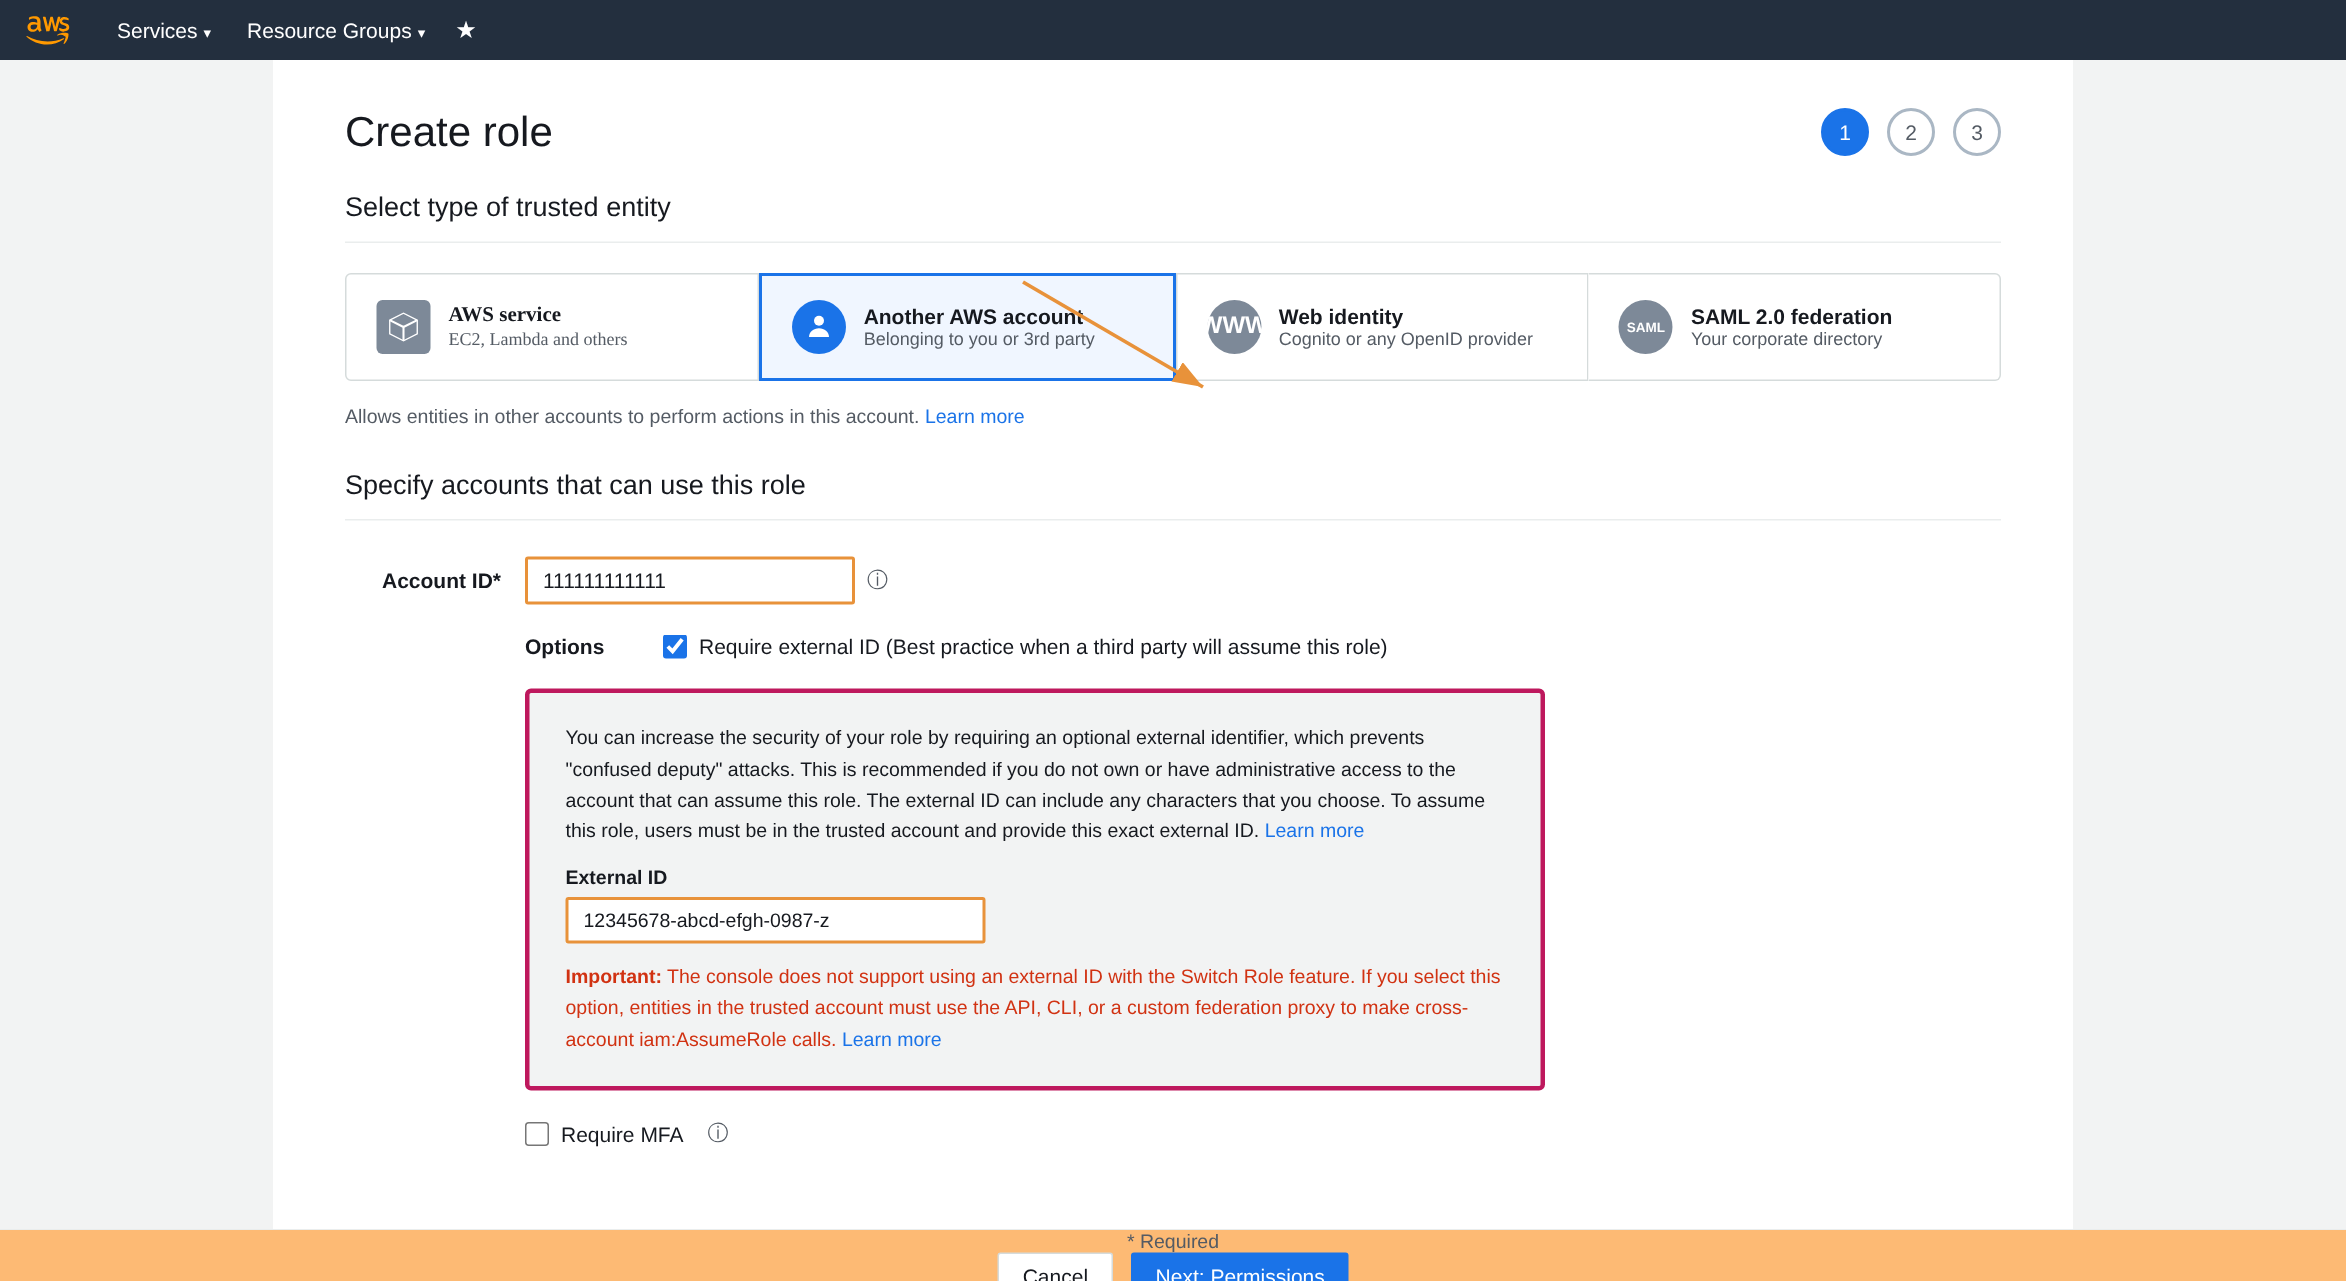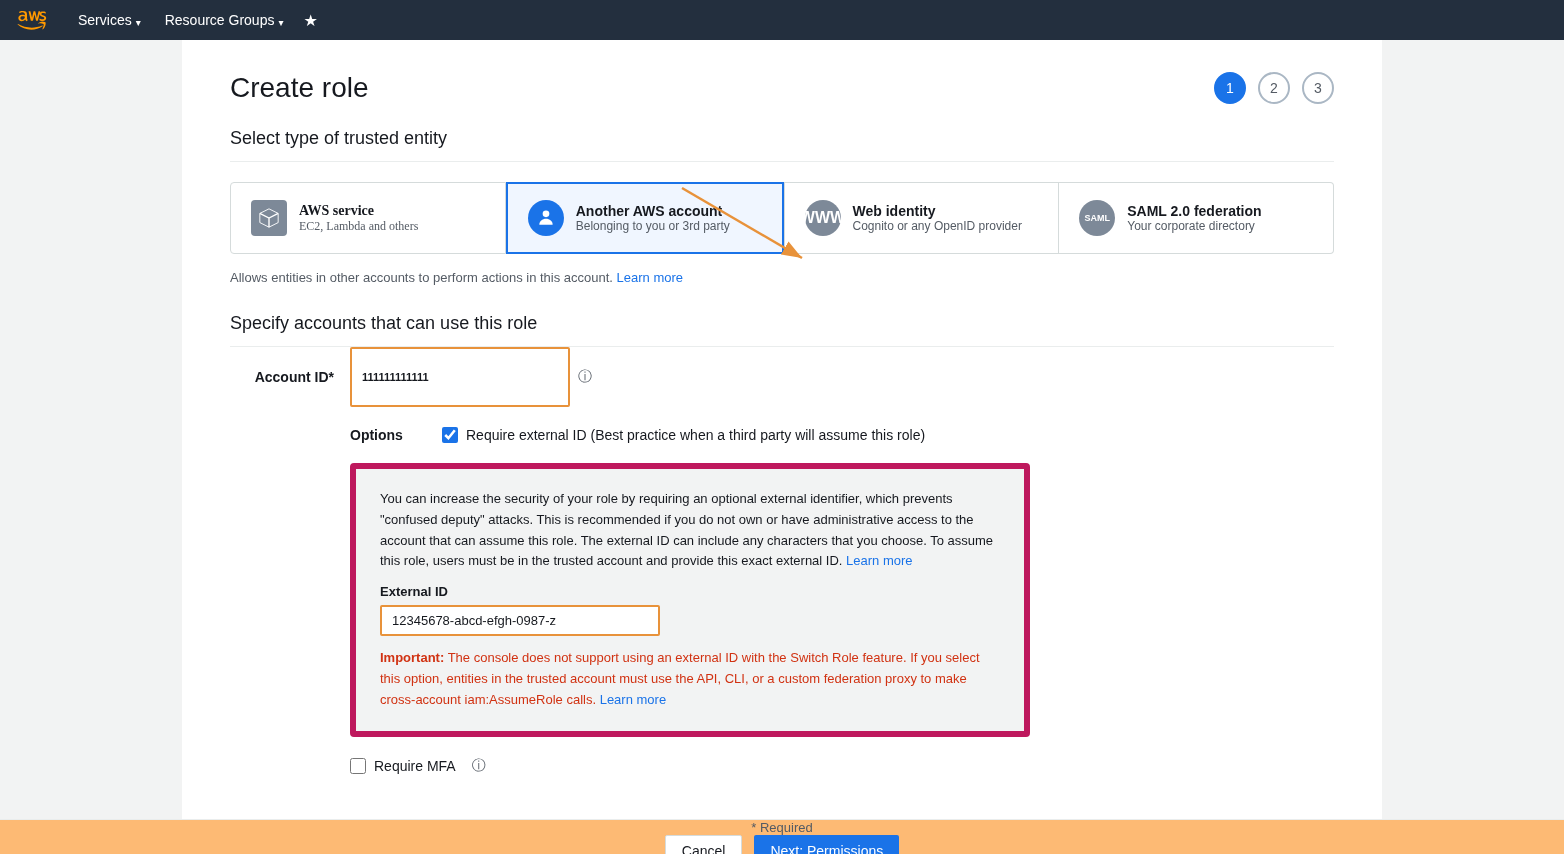"Specify accounts that can use" .section2-header { margin-bottom: none -> 24px }
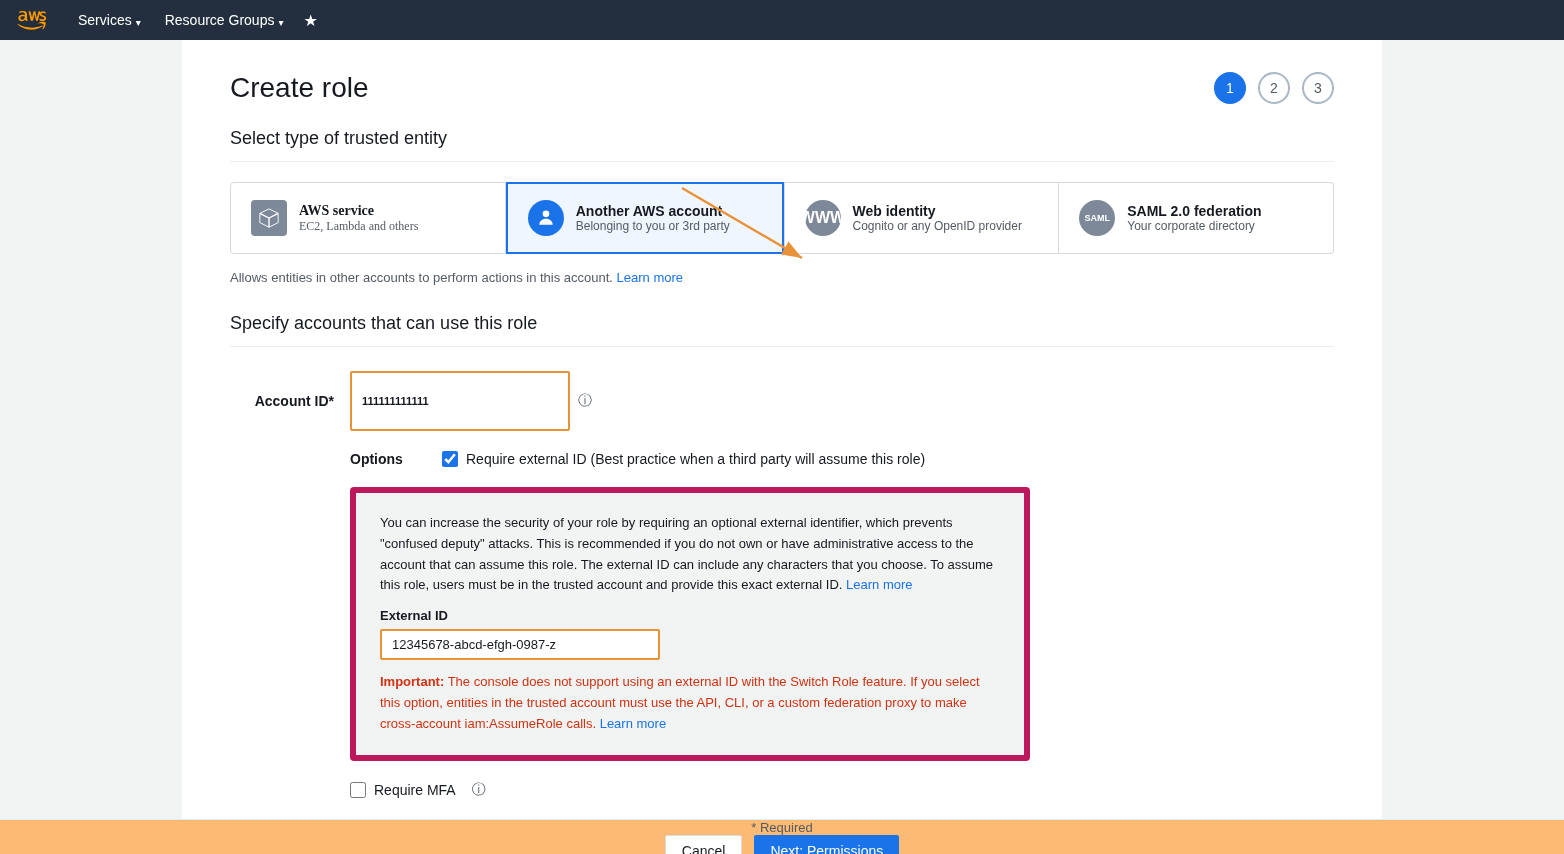"111111111111" .form-input { font-size: 11px -> 14px; font-weight: bold -> none; padding: 22px 10px -> 6px 10px }
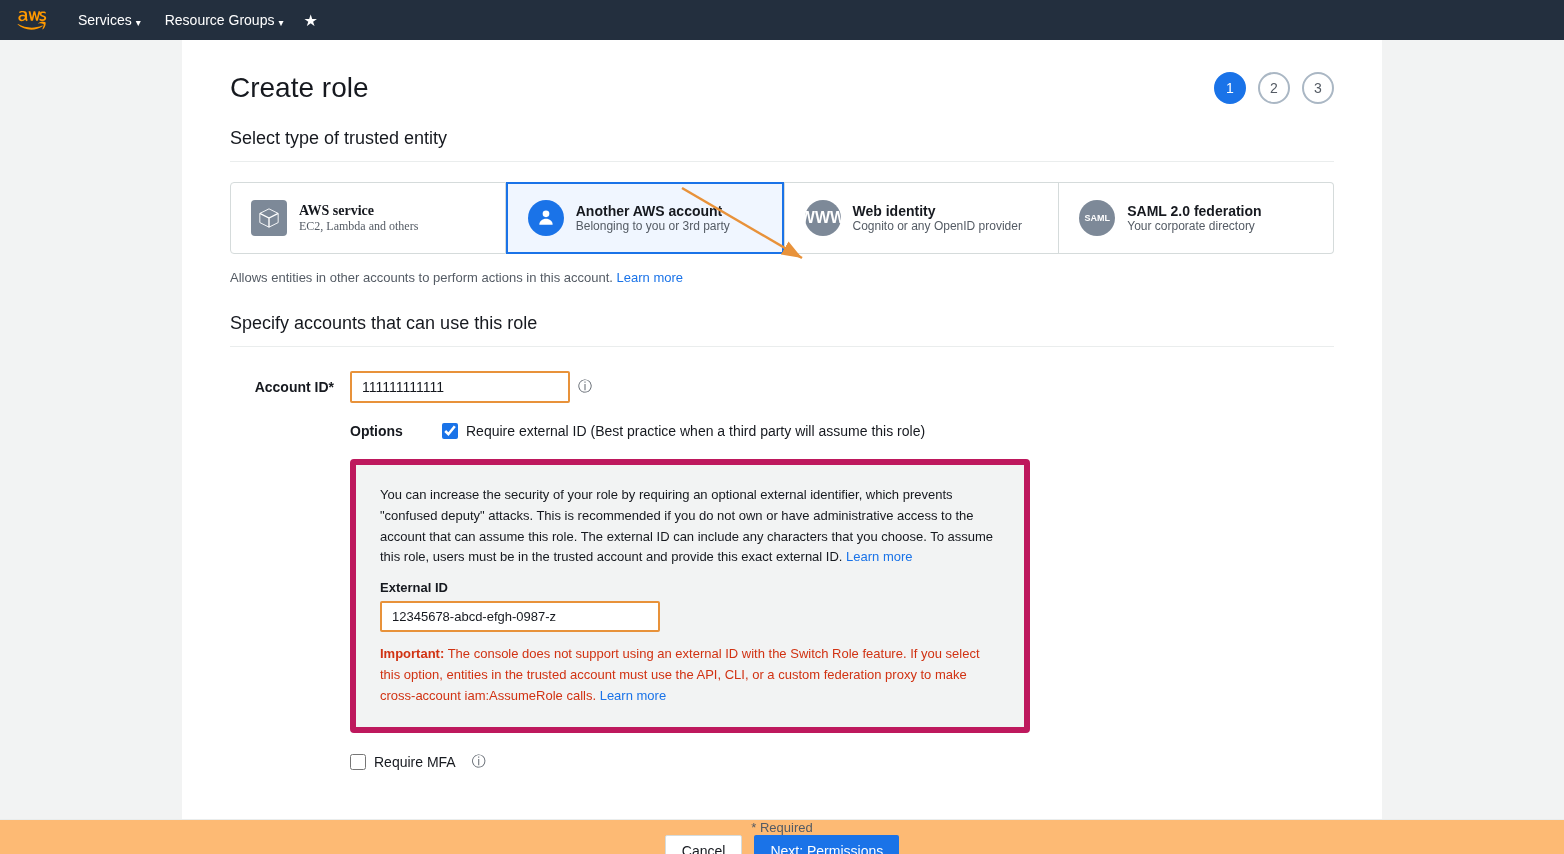"You can increase the security" .info-box { border: 6px solid #be185d -> 3px solid #be185d }
